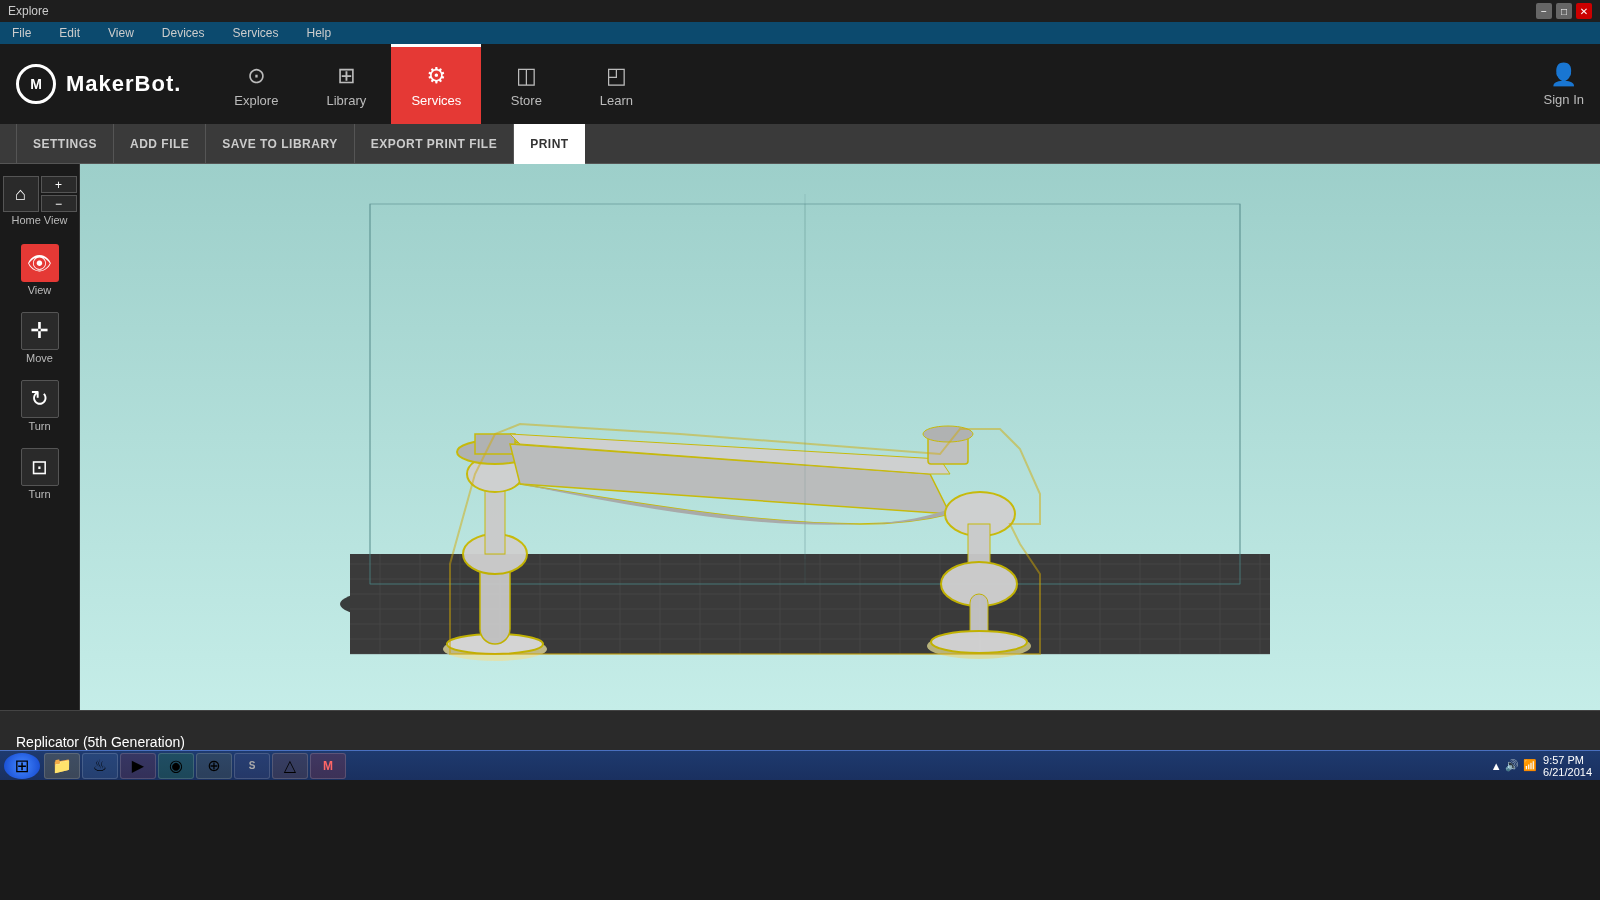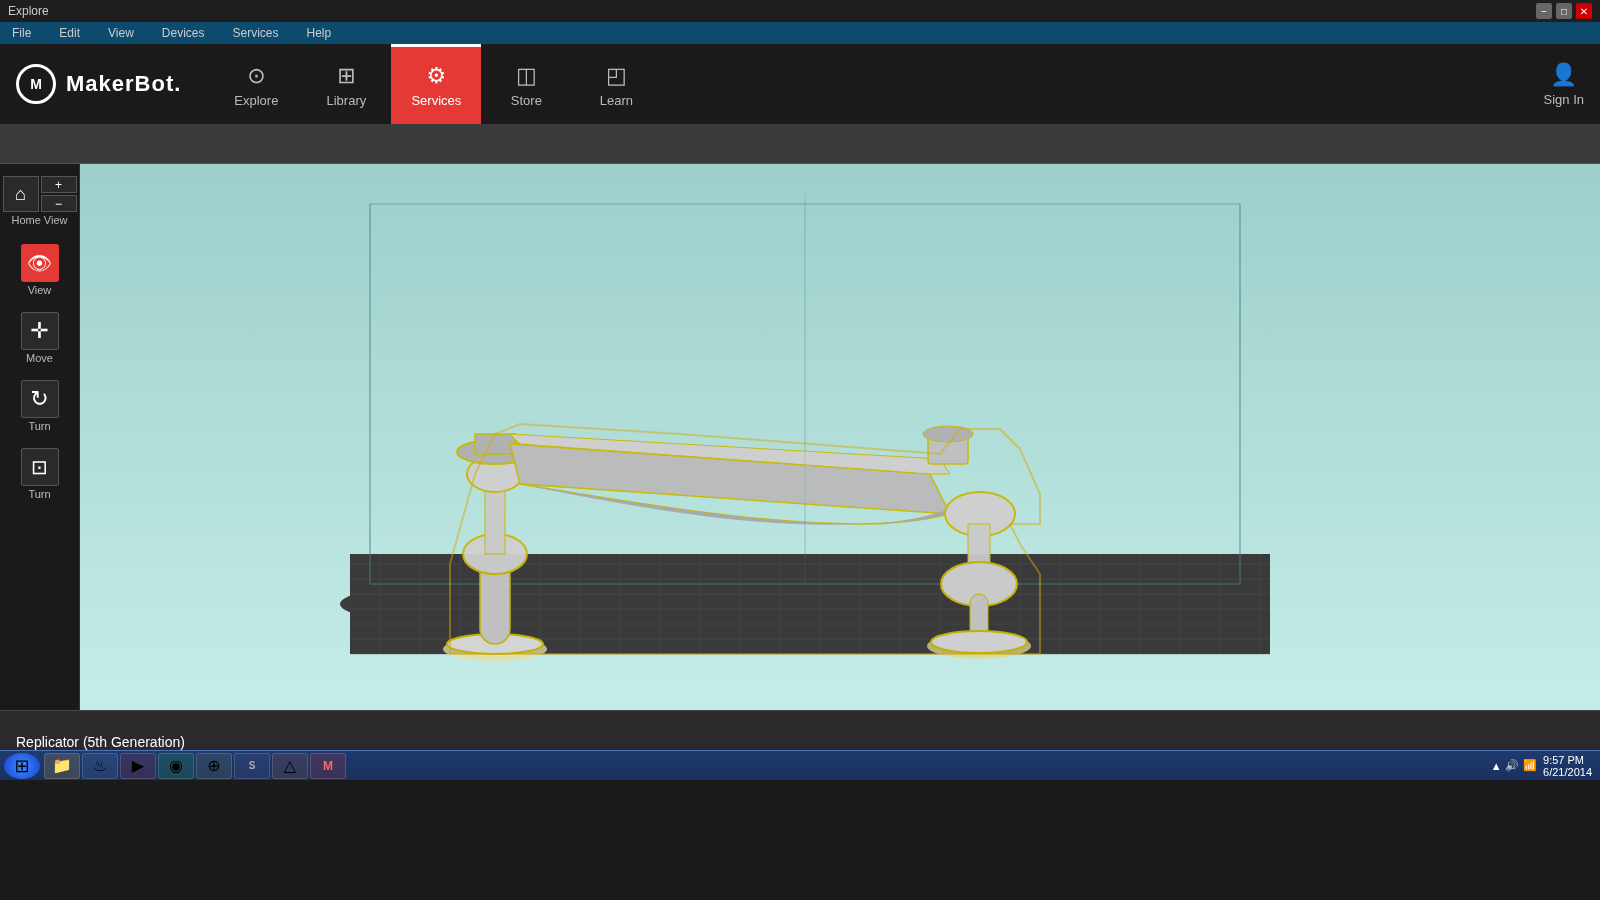"SETTINGS" div.toolbar-actions { html: none -> <div> <button>SETTINGS</button> <button>ADD FILE</button> <button>SAVE TO LIBRARY</button> <button>EXPORT PRINT FILE</button> <button>PRINT</button> </div> }
